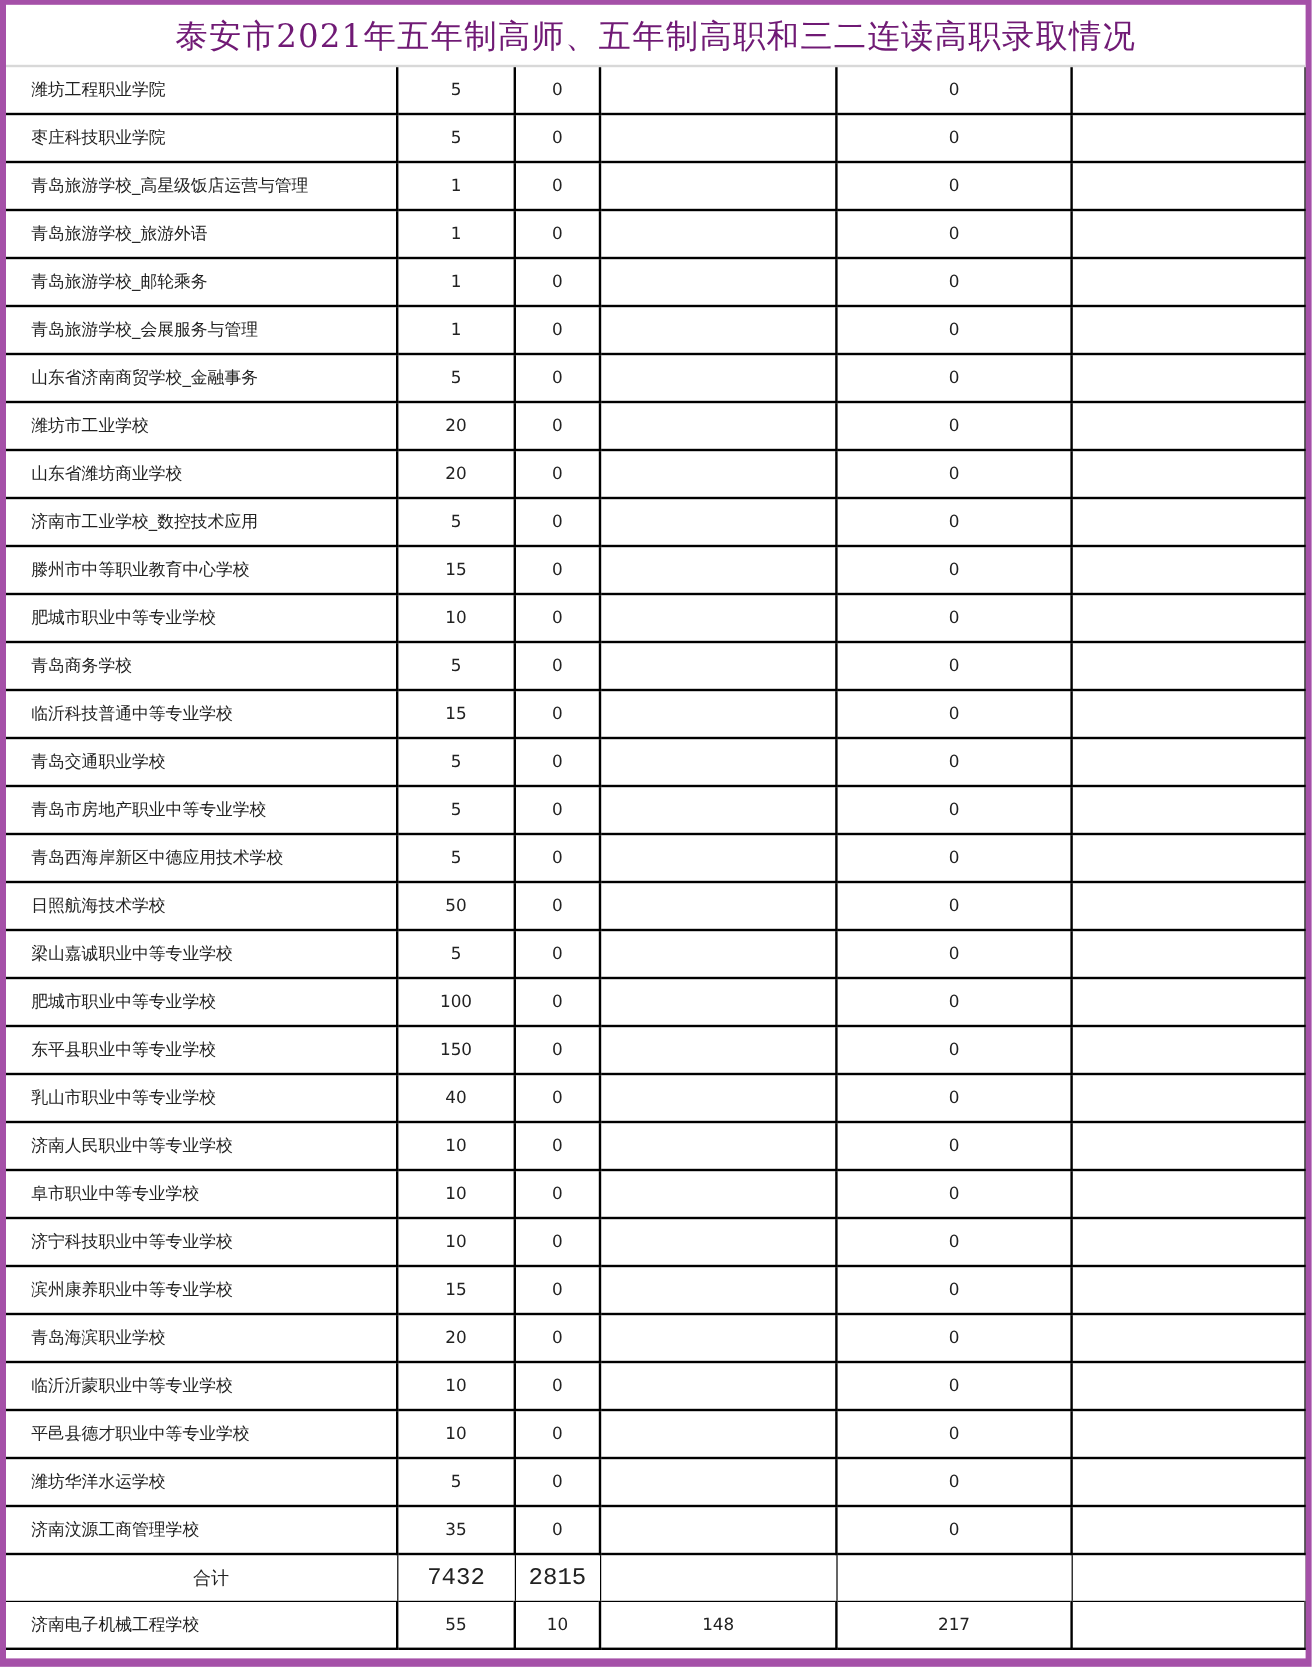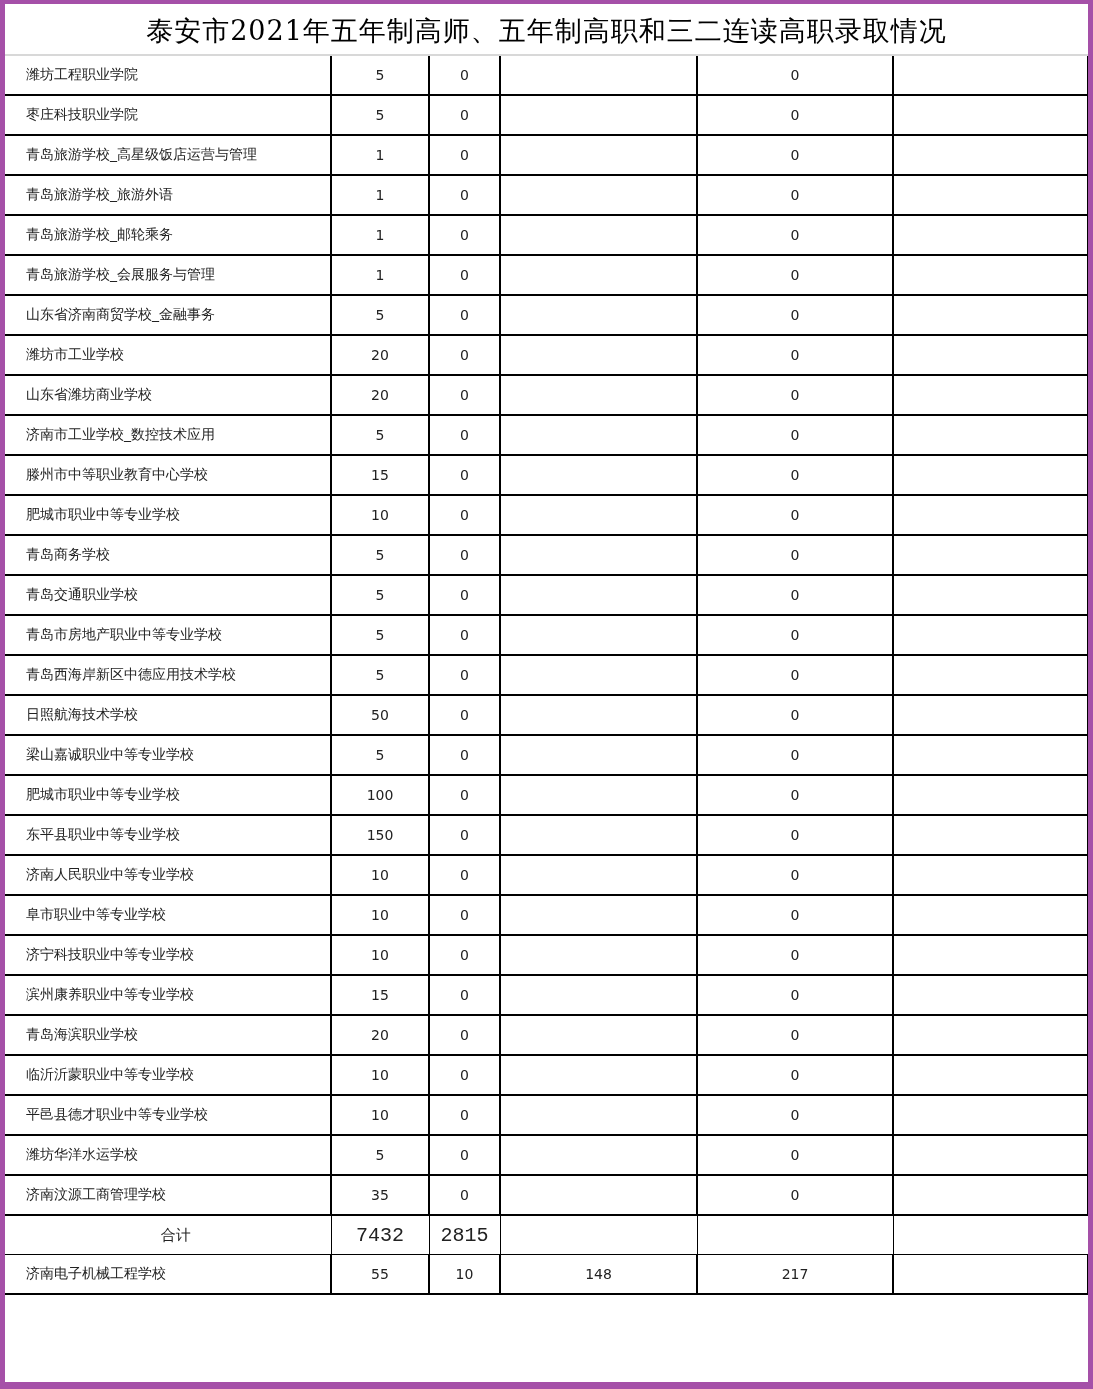"泰安市2021年五年制高师、五年制高职和三二连读高职录取情况" .title { color: #000000 -> #701a75 }
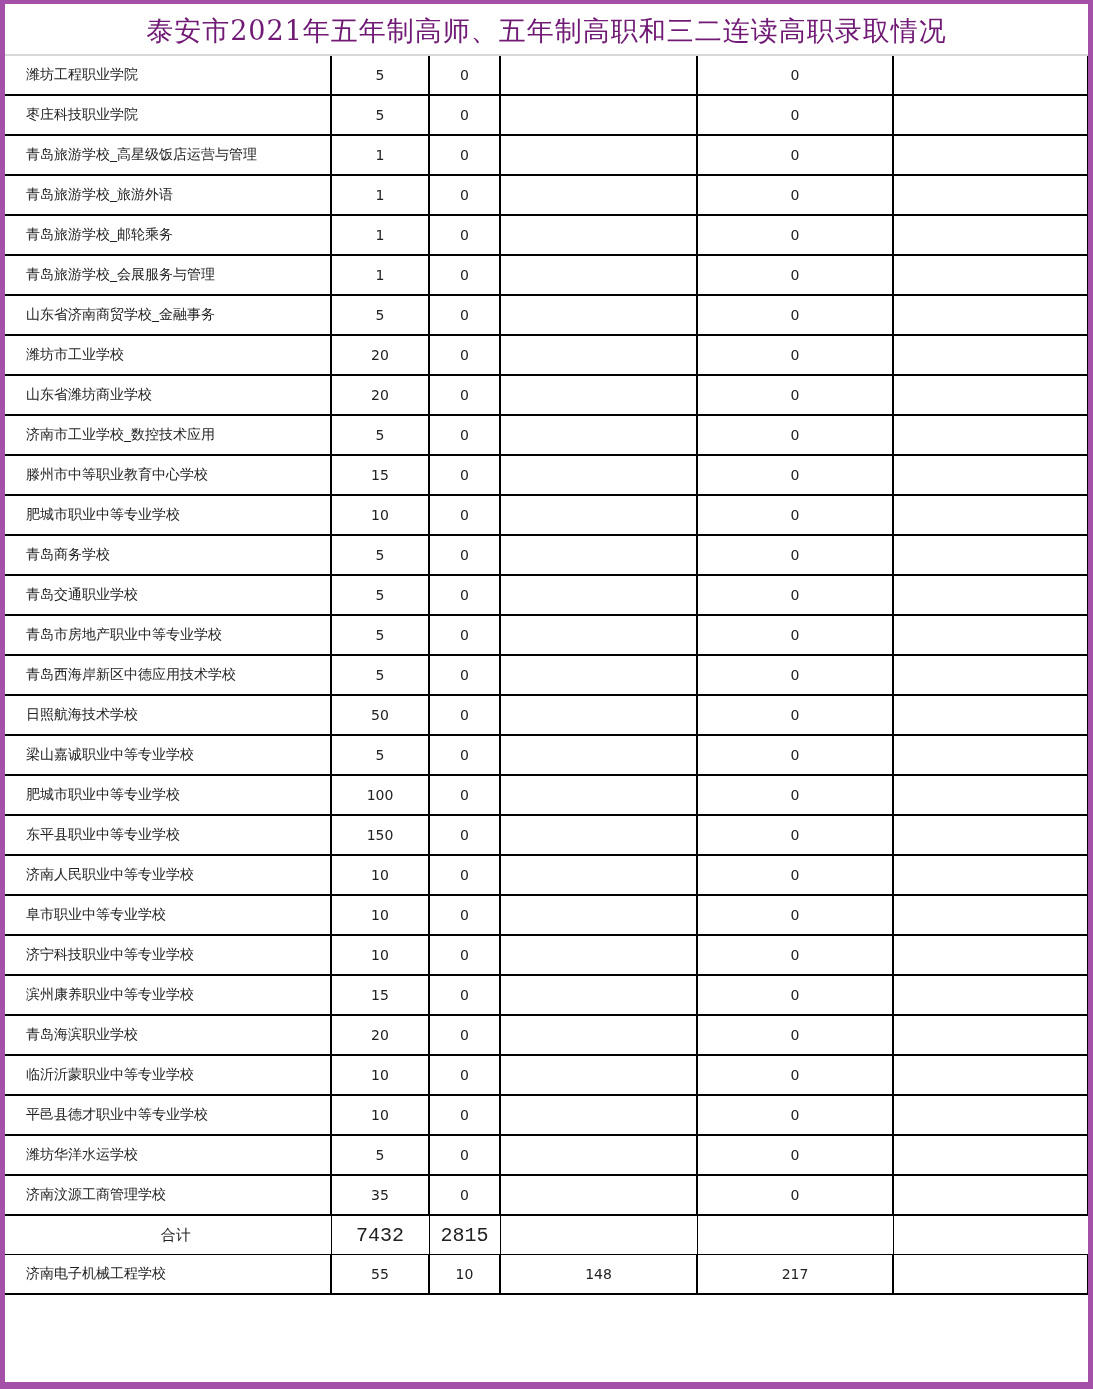"临沂科技普通中等专业学校" tr { html: none -> <tr> <td>临沂科技普通中等专业学校</td> <td>15</td> <td>0</td> <td></td> <td>0</td> <td></td> </tr> }
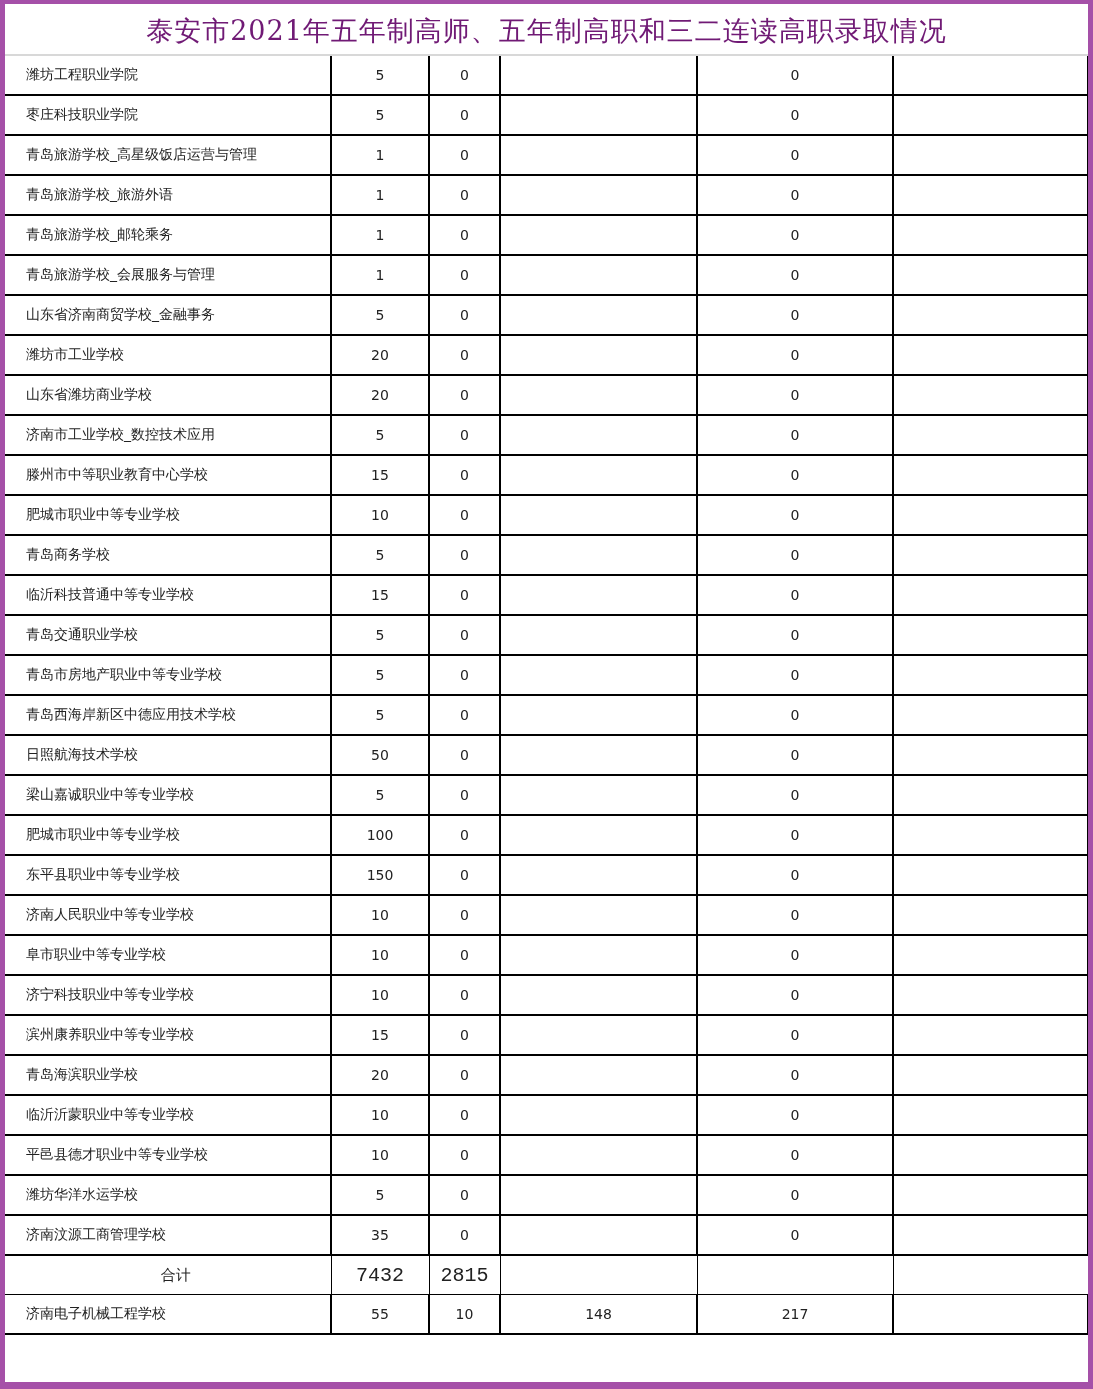"乳山市职业中等专业学校" tr { html: none -> <tr> <td>乳山市职业中等专业学校</td> <td>40</td> <td>0</td> <td></td> <td>0</td> <td></td> </tr> }
